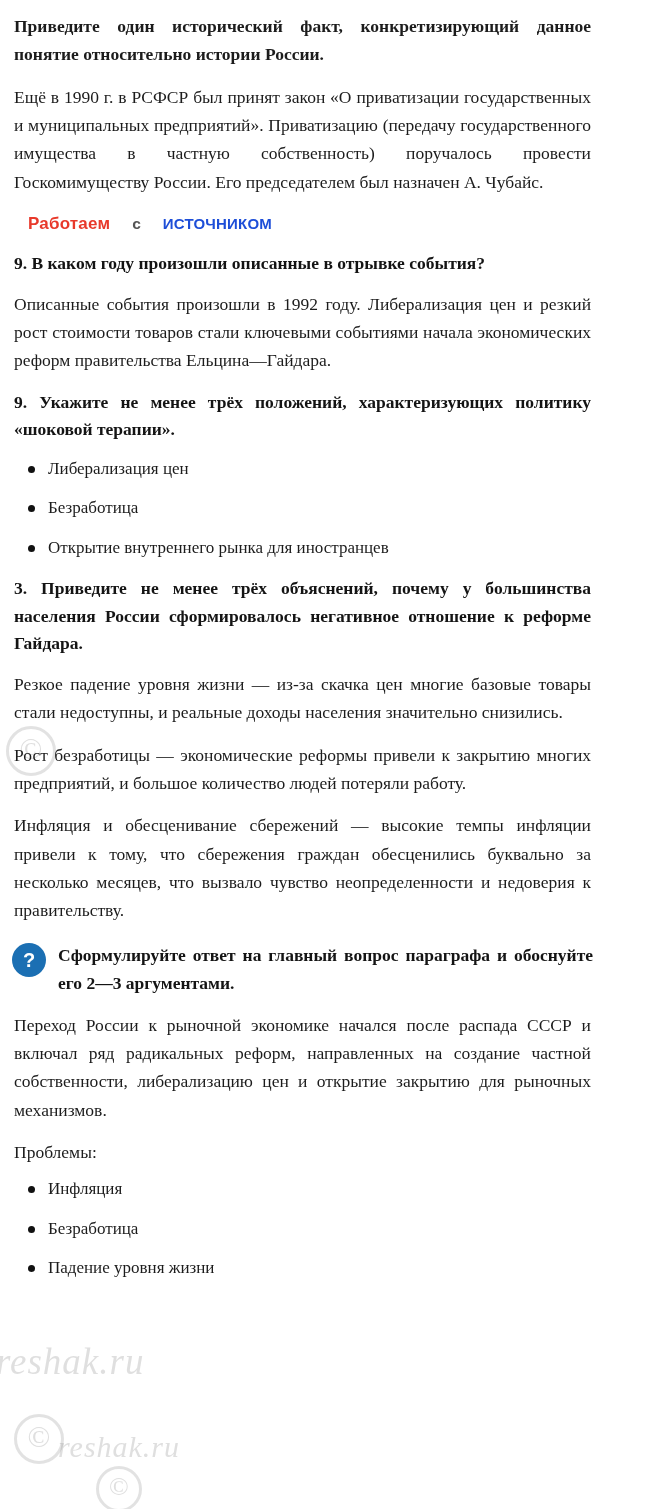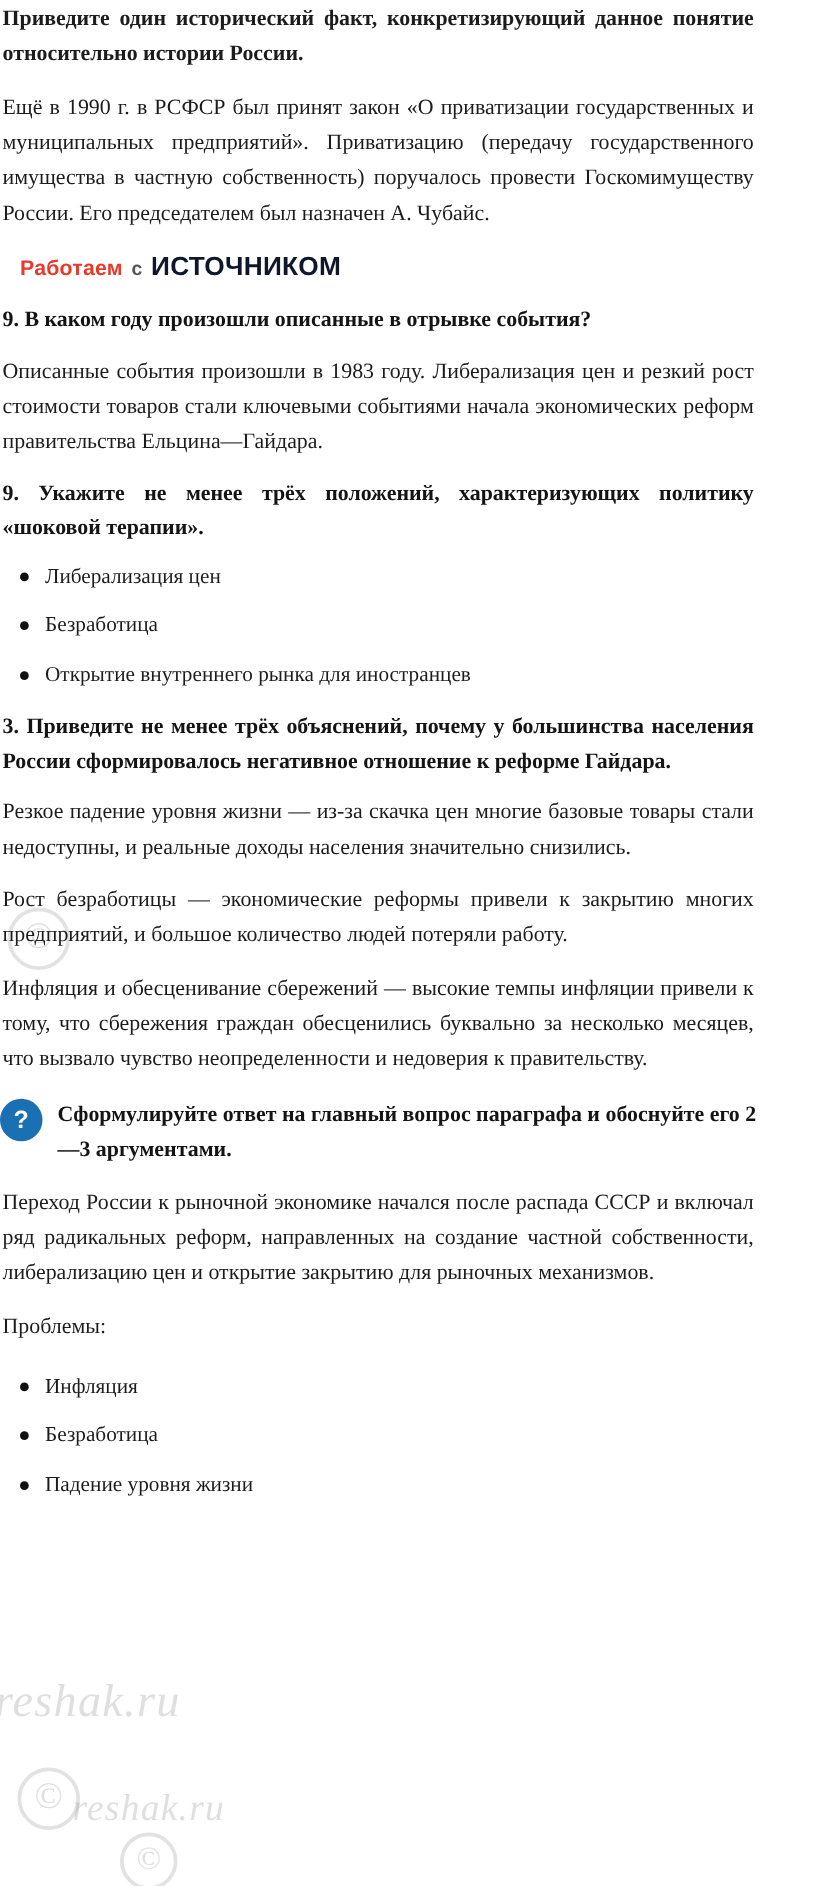"Приведите один исторический факт," .page { padding: 0 -> 12px }
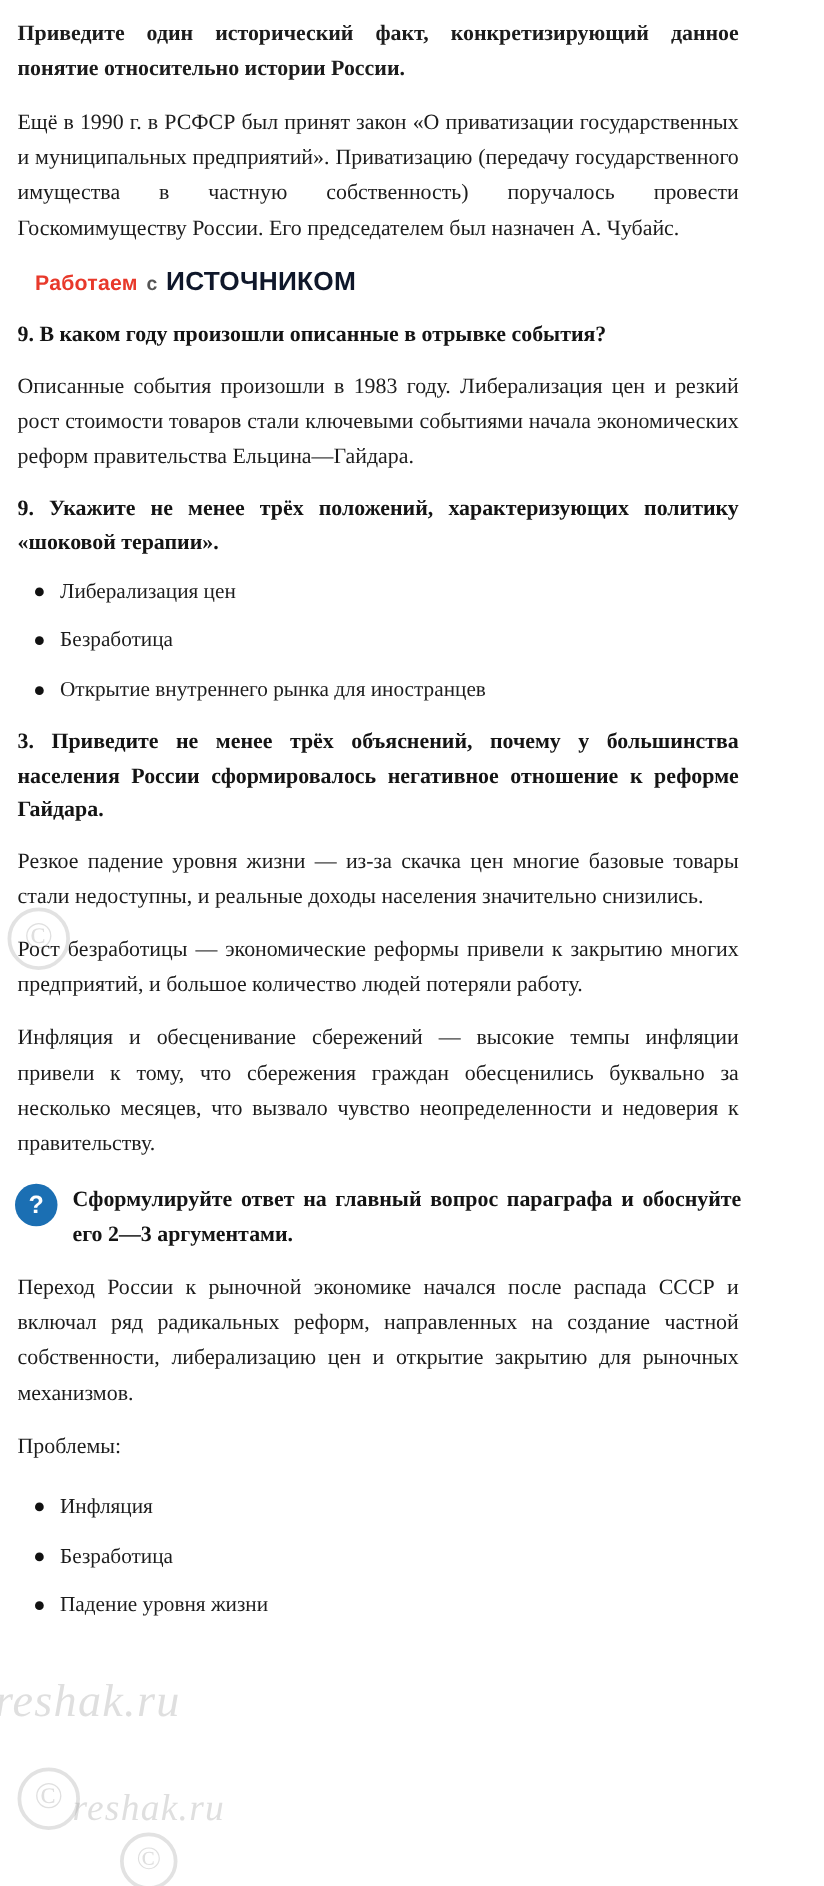"Работаем" .source-banner { gap: 7px -> 22px }
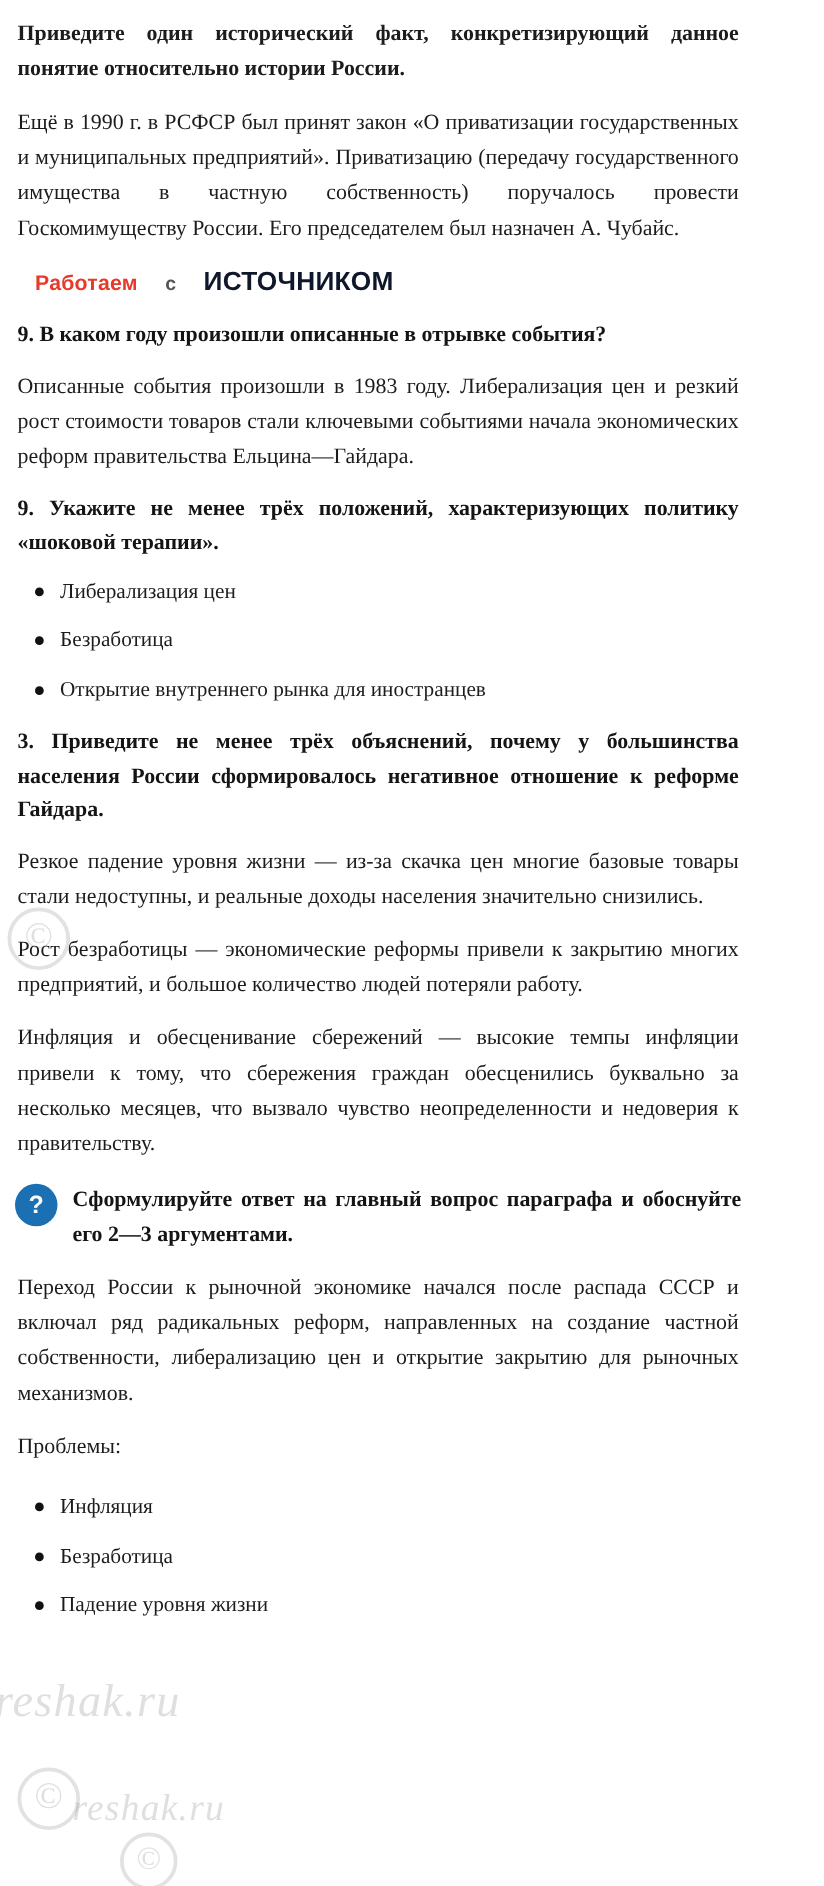"ИСТОЧНИКОМ" .source-banner .w3 { color: #0f172a -> #1d4ed8; font-size: 21px -> 15px }
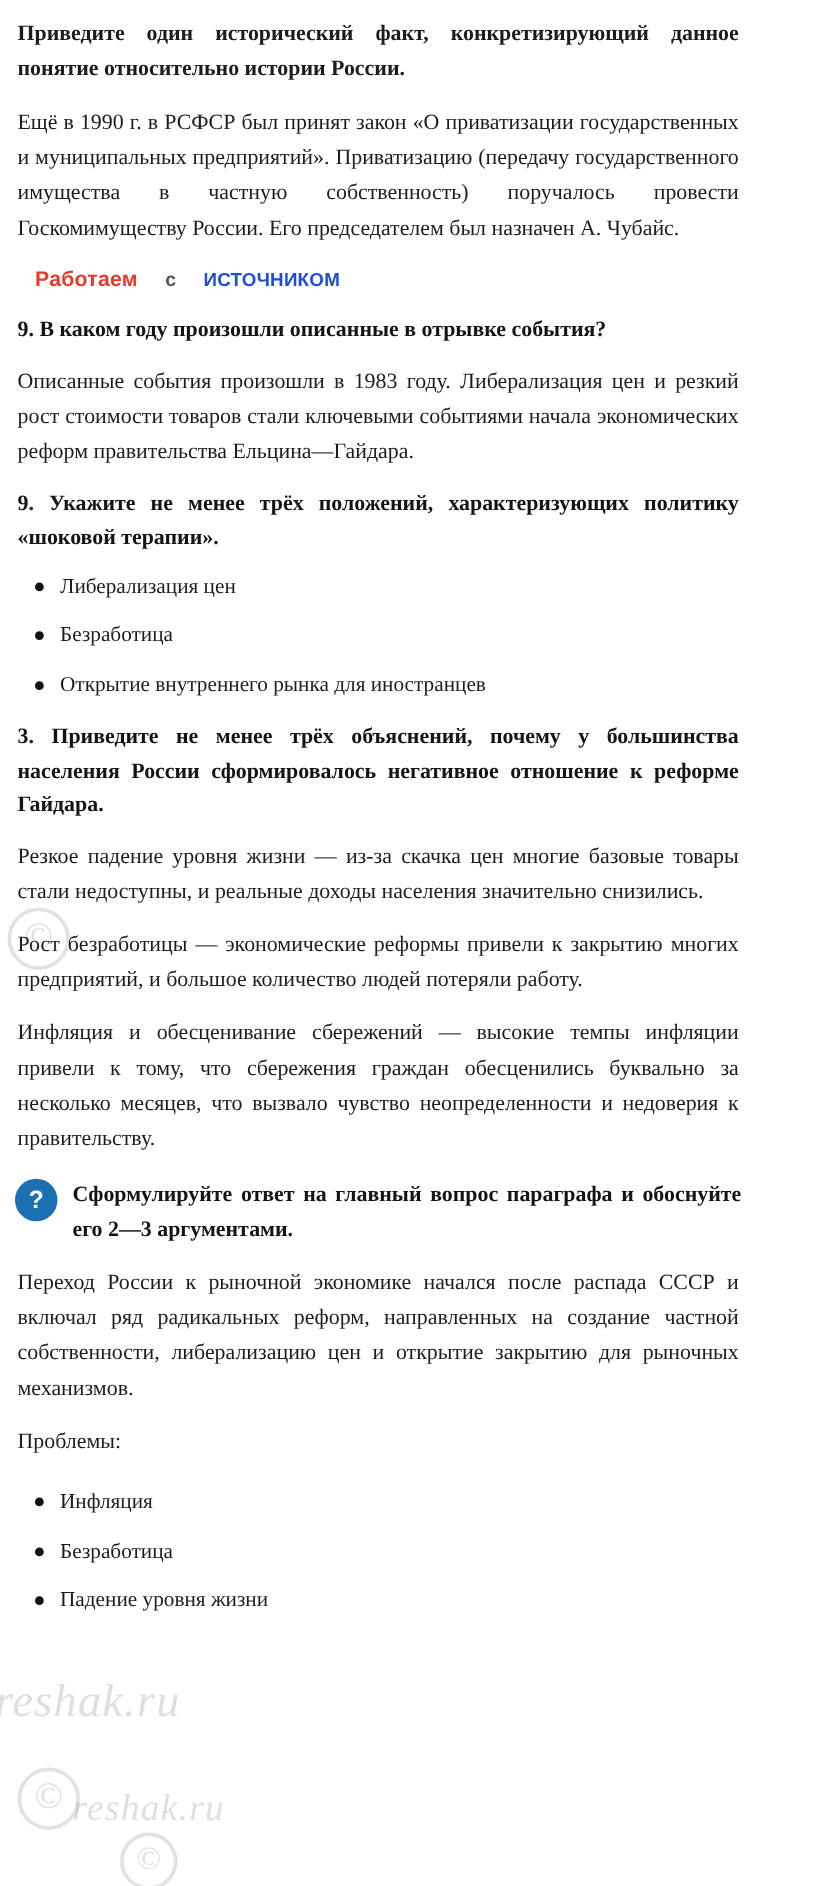"Описанные события произошли в 1983" p.para { text: 1983 -> 1992 }
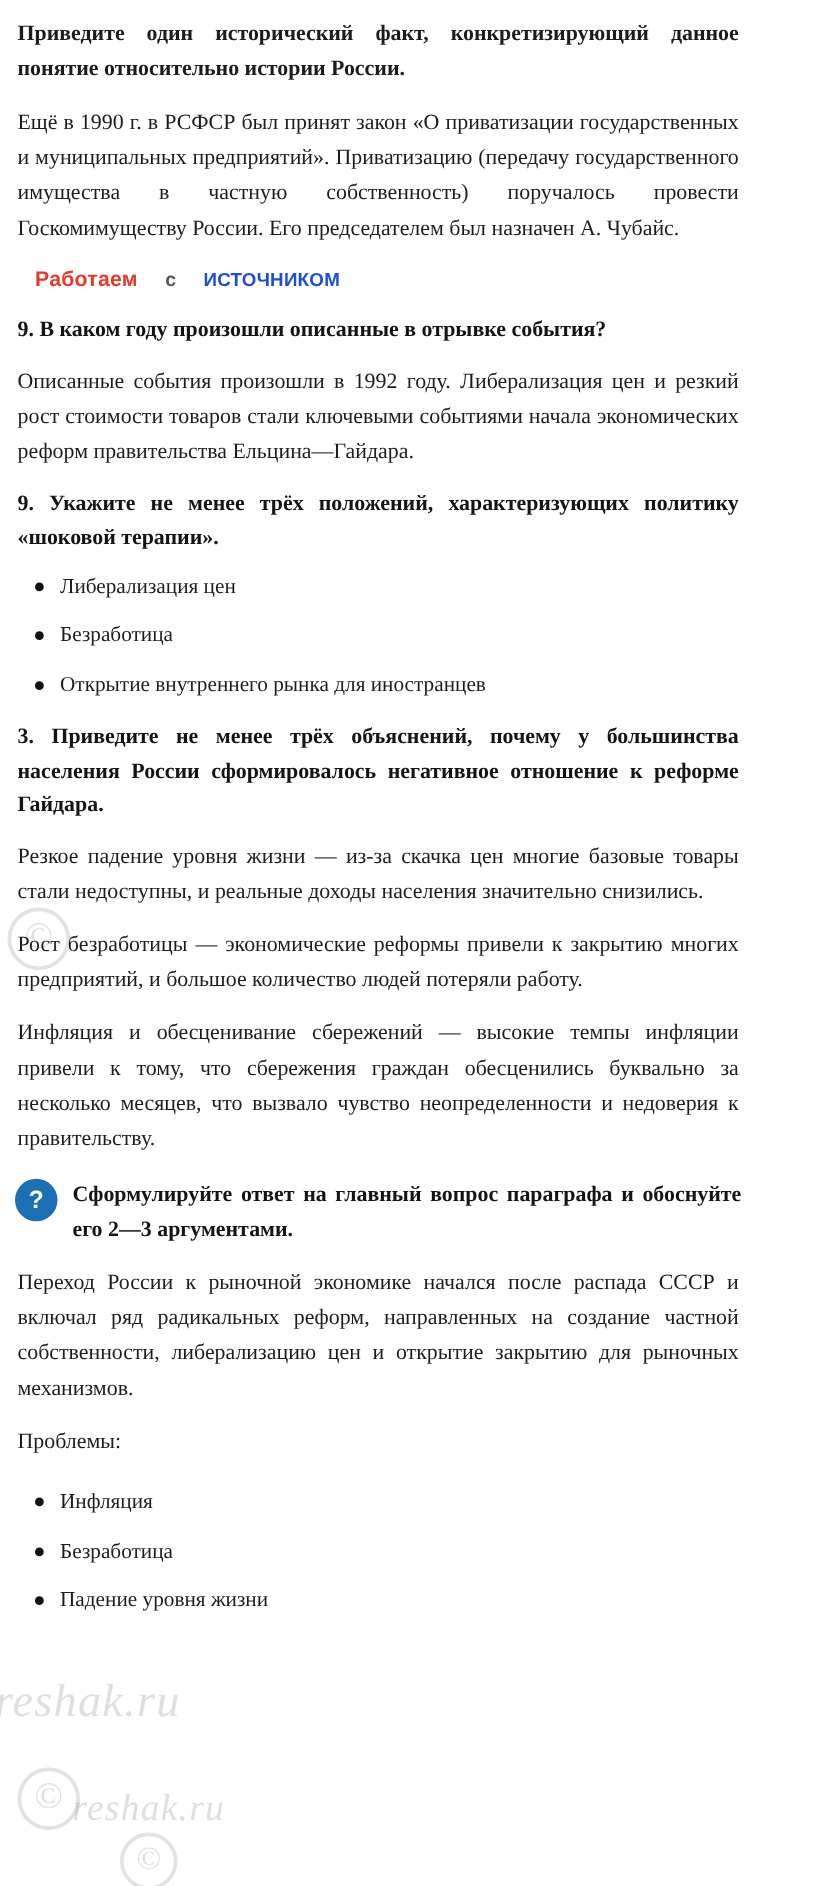"Проблемы:" p.para.tight { margin-bottom: 22px -> 10px }
